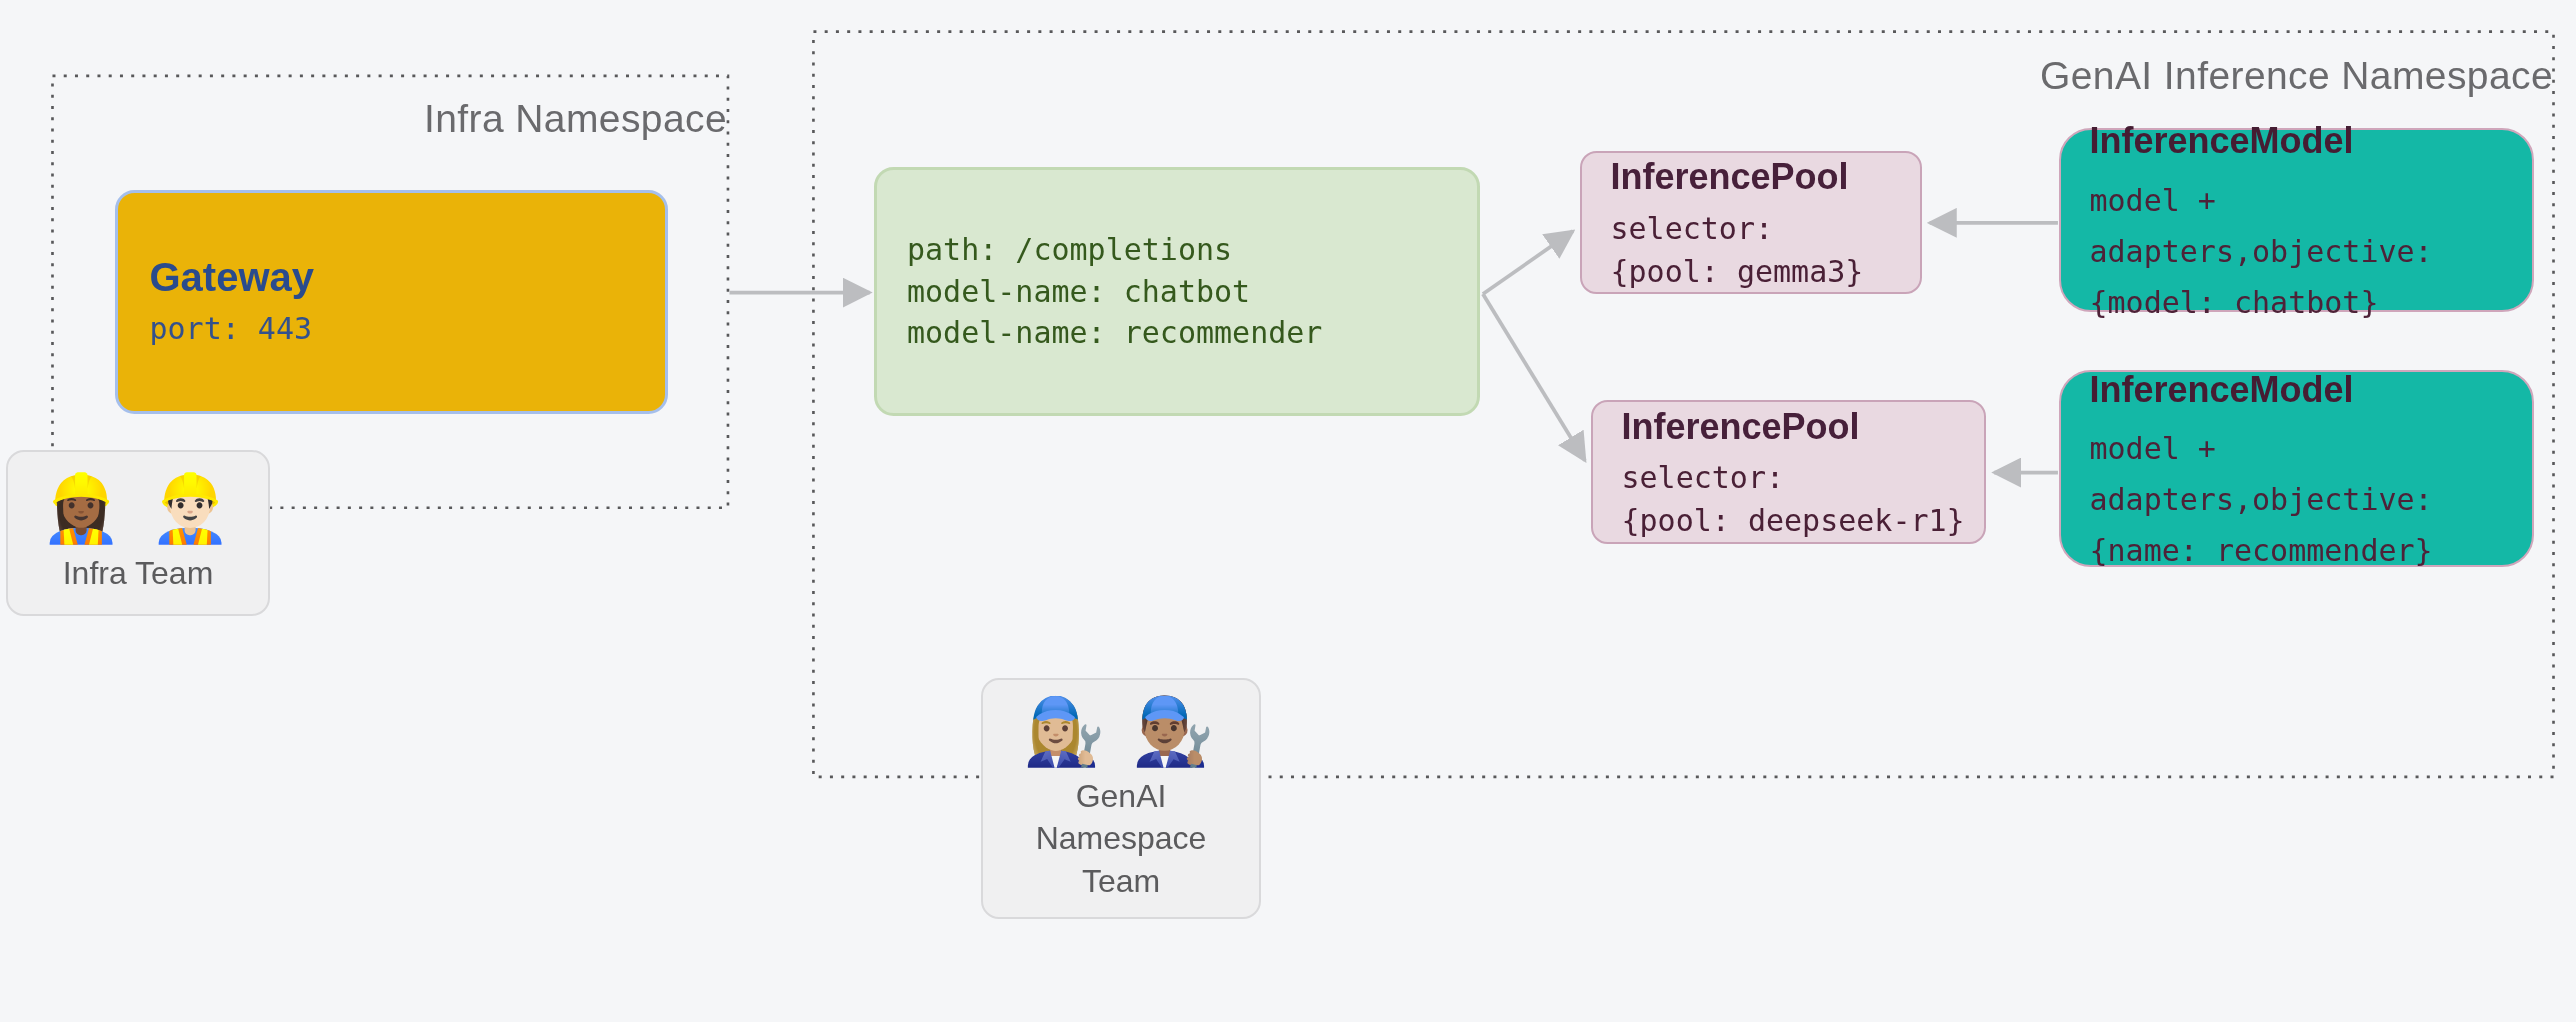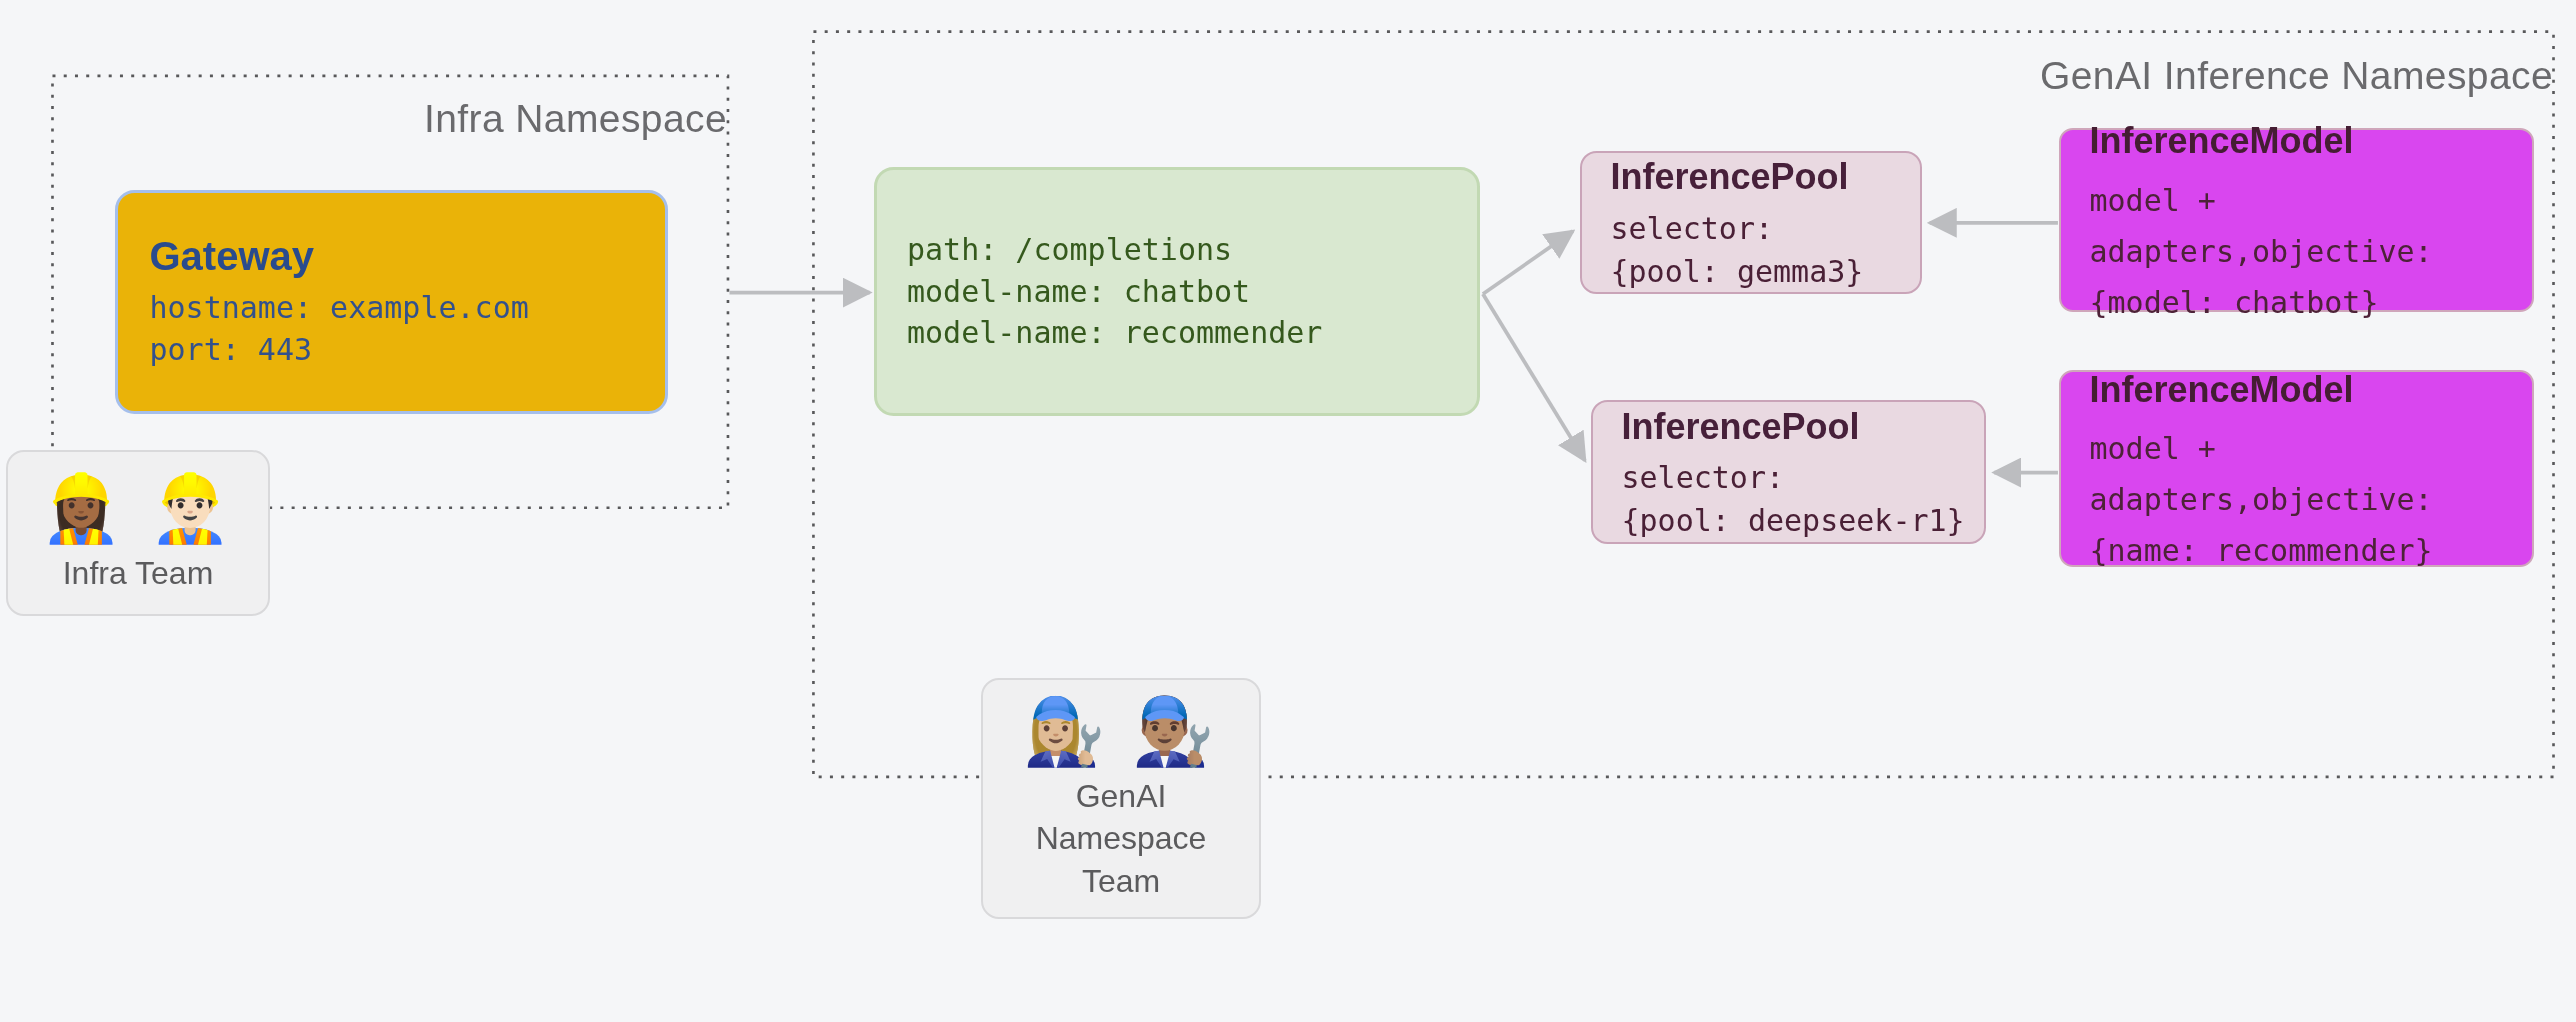"InferenceModel" .model { background: #d946ef -> #14b8a6; border-radius: 14px -> 32px }
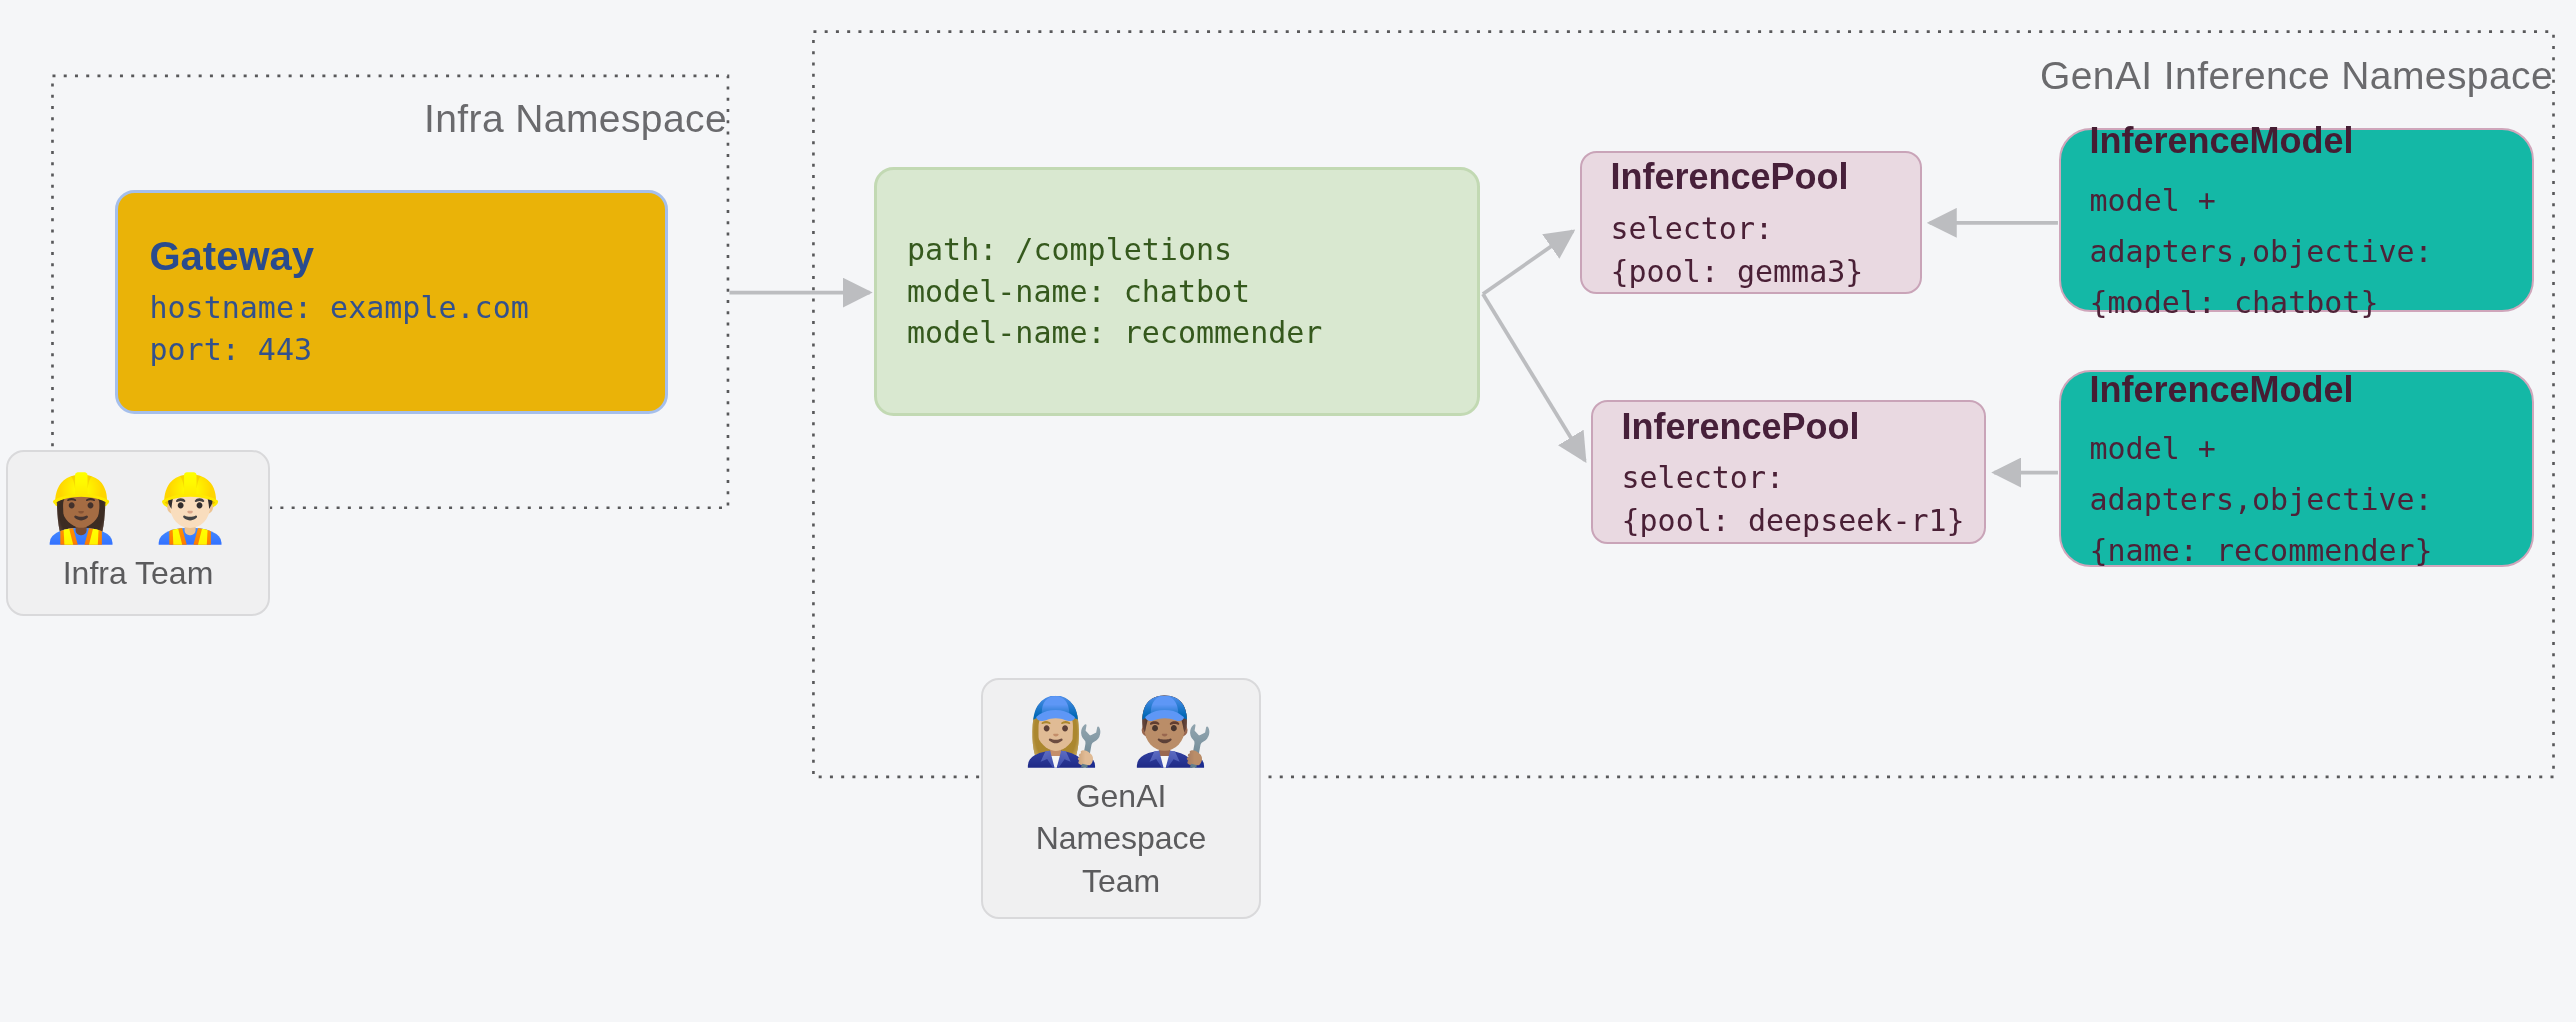"hostname: example.com" div.mono { html: <div>hostname: example.com</div> -> none }
